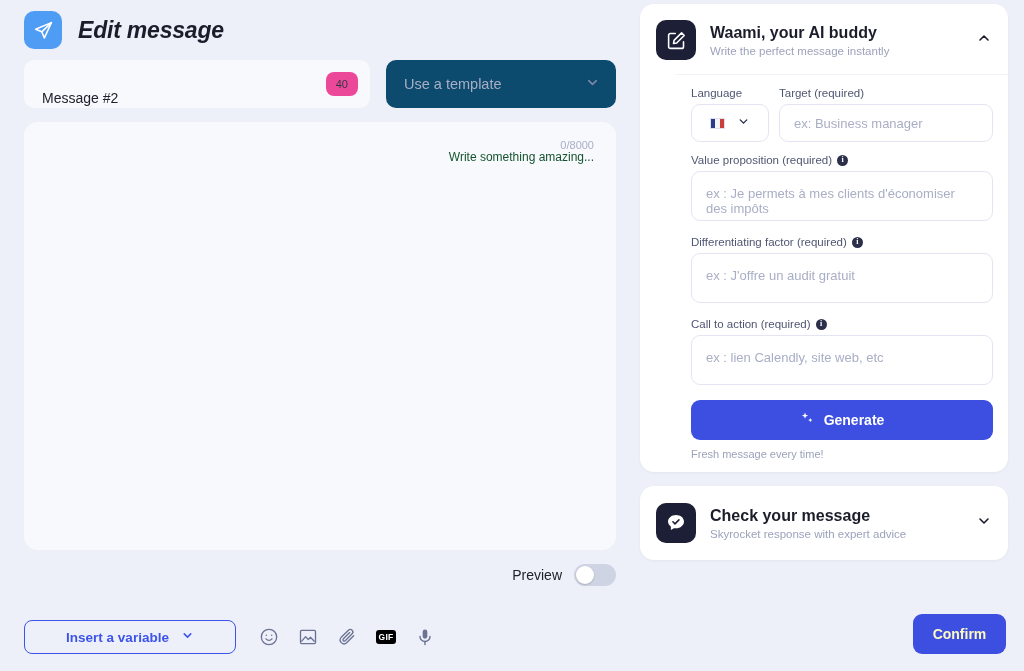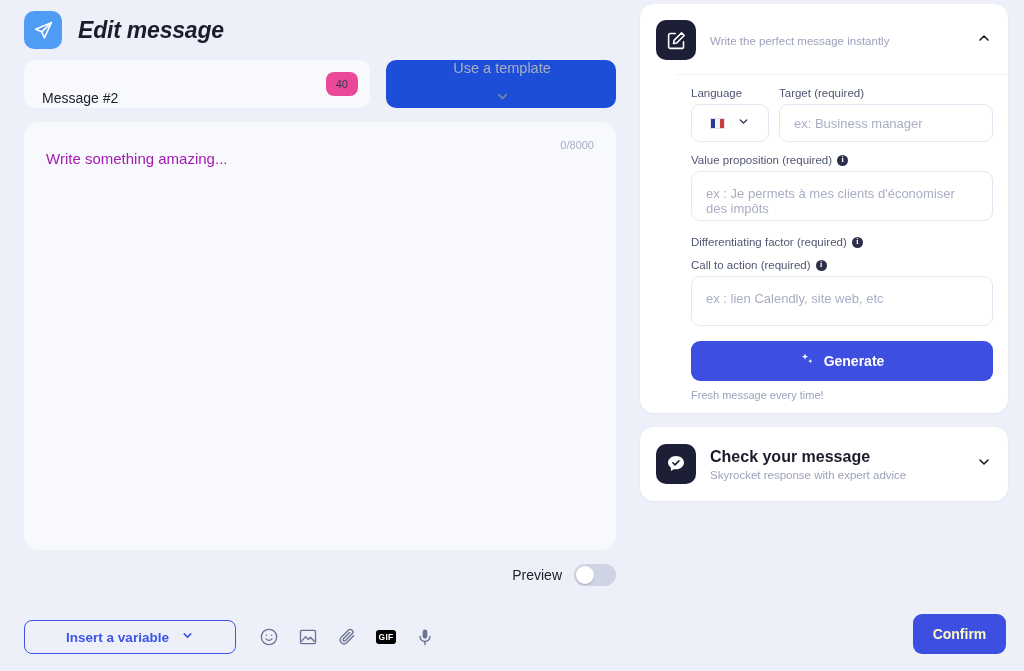"Waami, your AI buddy" div.card-title { html: none -> <div>Waami, your AI buddy</div> }
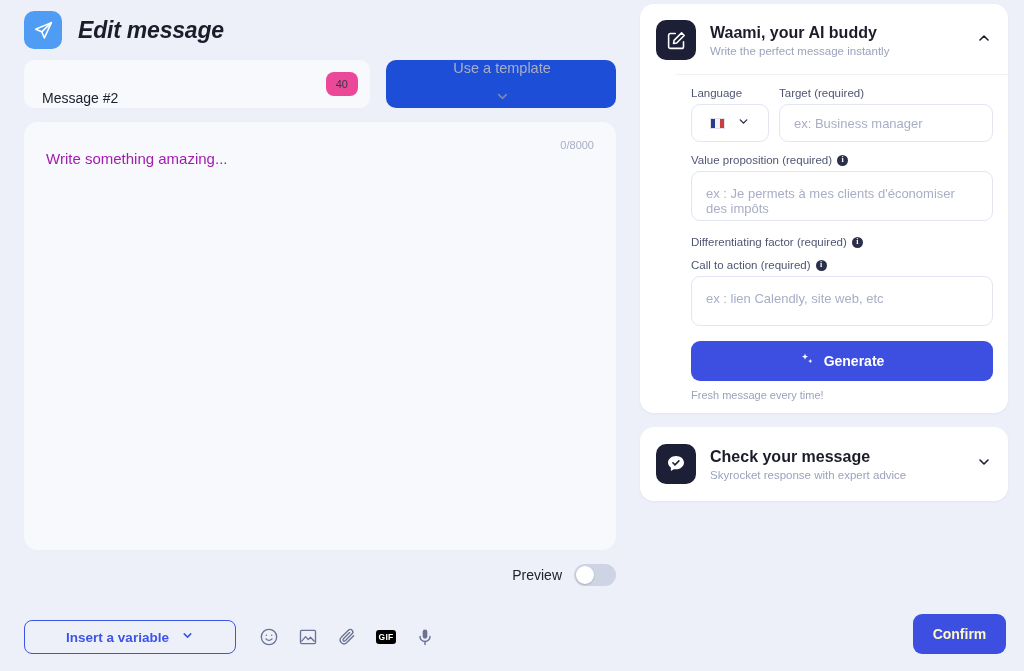"Use a template" .template-select { background: #1d4ed8 -> #0c4a6e; flex-direction: column -> none }
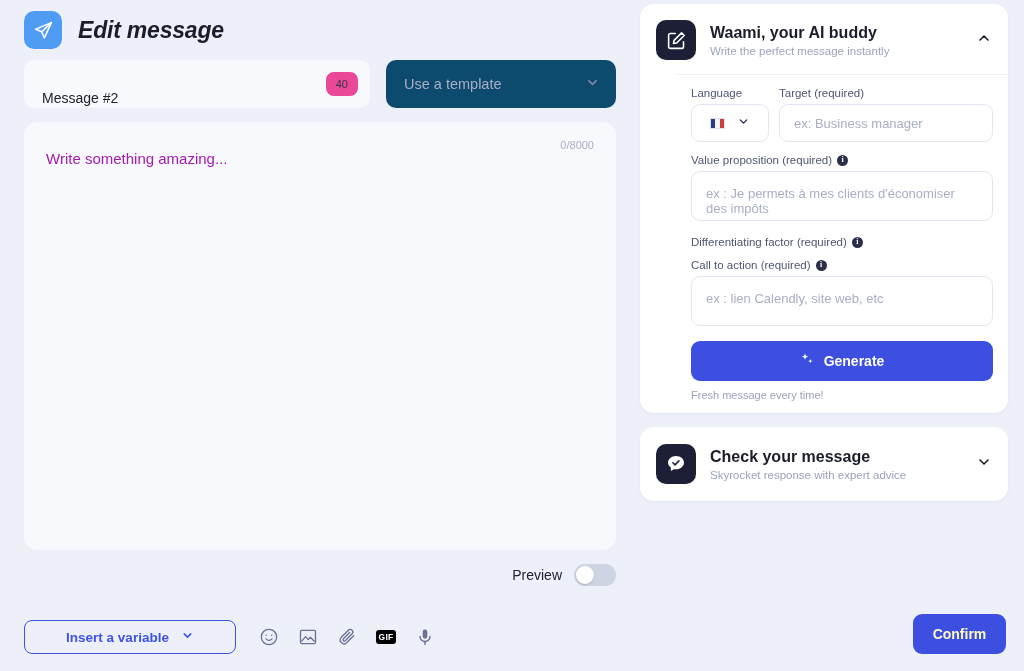"0/8000" .compose { text-align: none -> right }
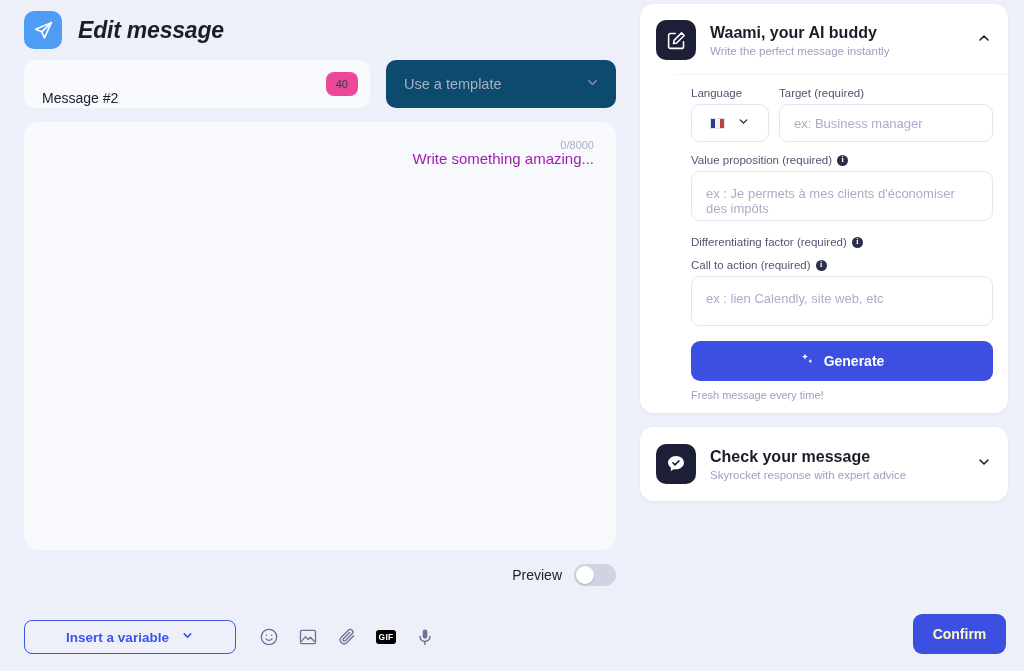"Write something amazing..." .compose-ph { color: #a21caf -> #14532d; font-size: 15px -> 12px }
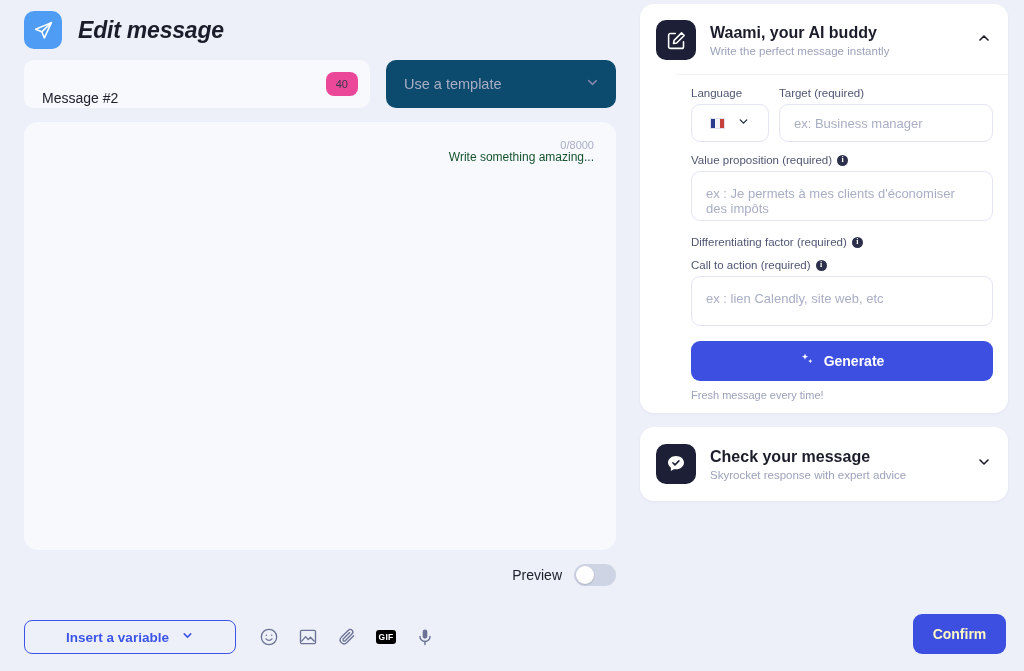"ex : J'offre un audit" textarea.txt-area { html: none -> <textarea></textarea> }
